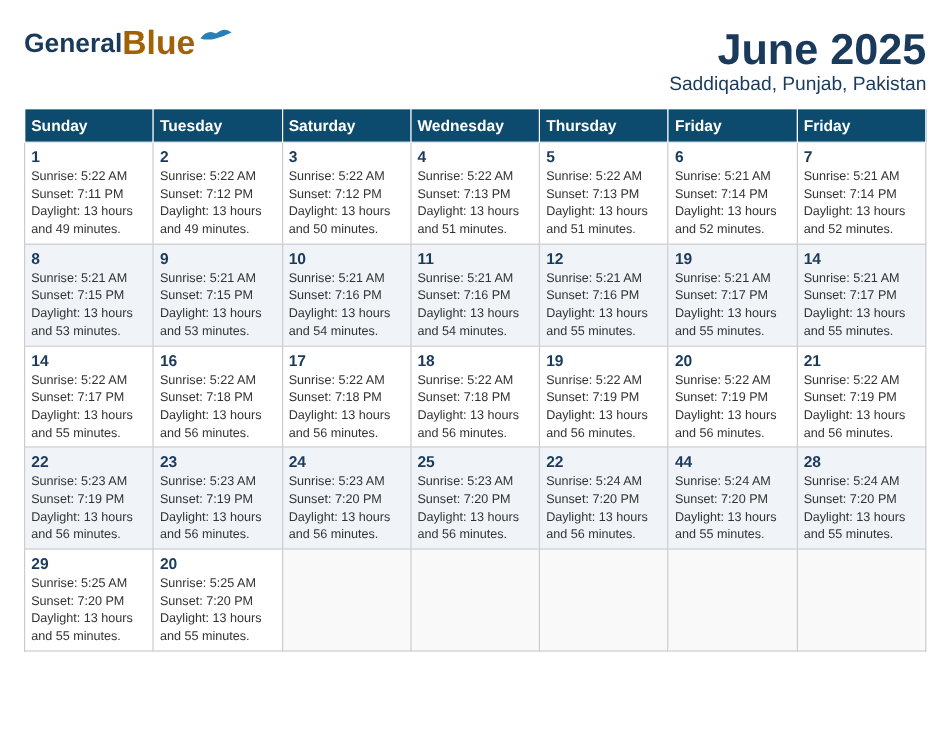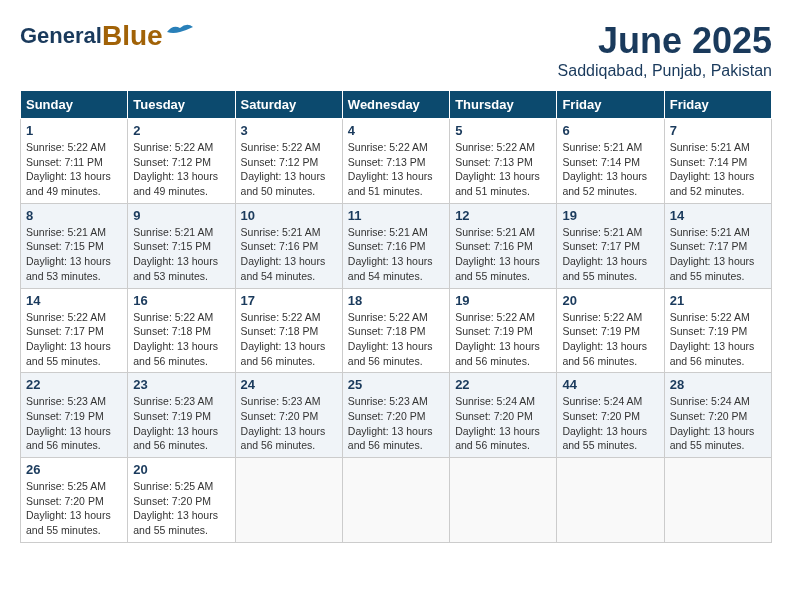"26" span.day-num { text: 26 -> 29 }
